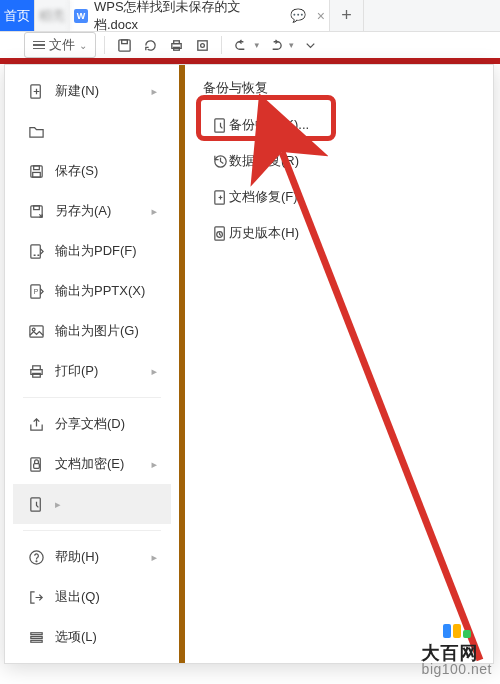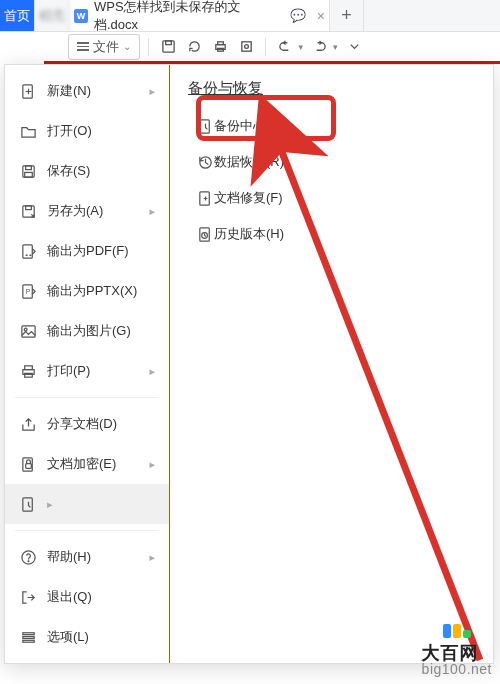"文件" .toolbar { border-bottom: 3px solid #b91c1c -> 6px solid #b91c1c; margin-left: 44px -> none }
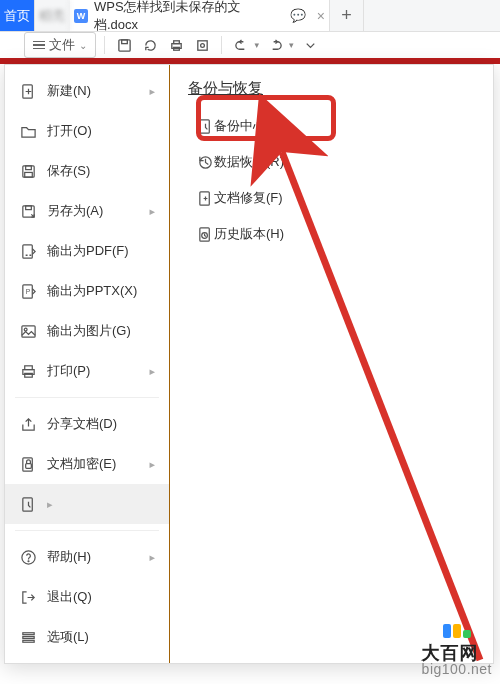"新建(N)" .menu-left { border-right: 1px solid #a16207 -> 6px solid #a16207; padding: 6px 0 -> 6px 8px; width: 165px -> 180px }
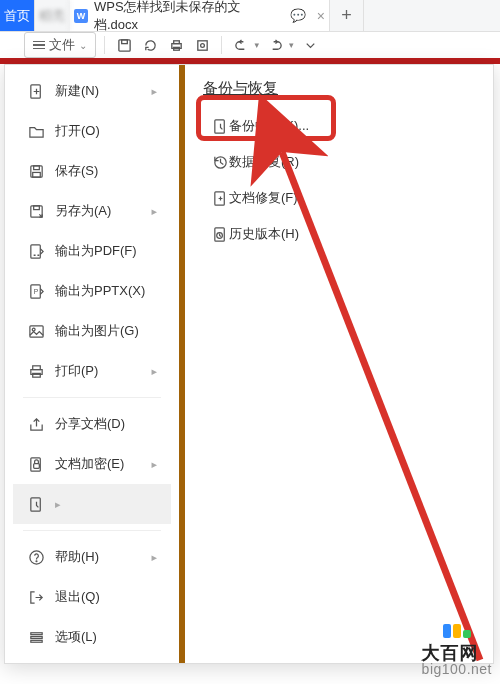"备份与恢复" .section-title { font-size: 15px -> 13px; text-decoration: underline -> none }
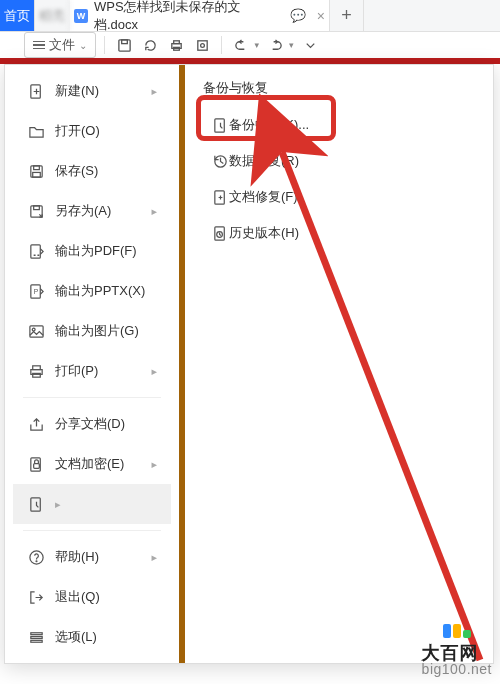"打开(O)" span.mi-label { html: <span>打开(O)</span> -> none }
